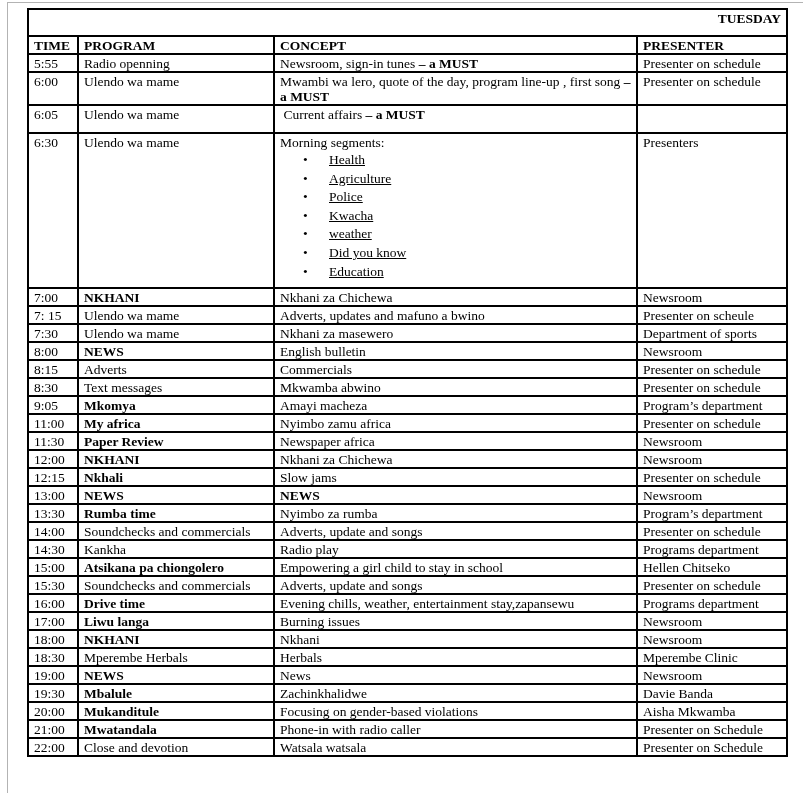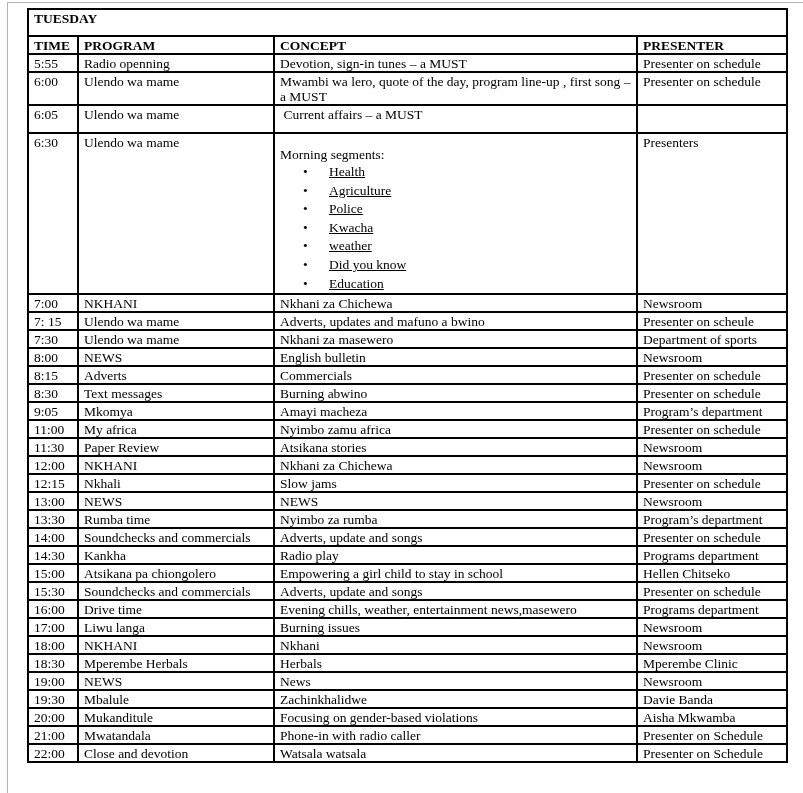"TUESDAY" td.title-cell { text-align: left -> right }
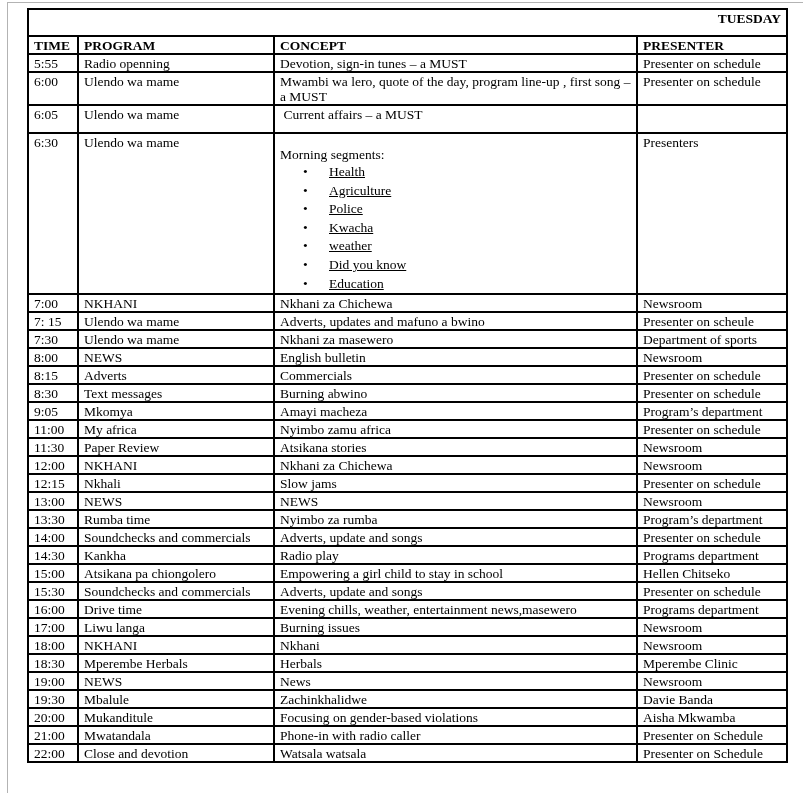"Devotion, sign-in tunes" span.seg { text: Devotion -> Newsroom }
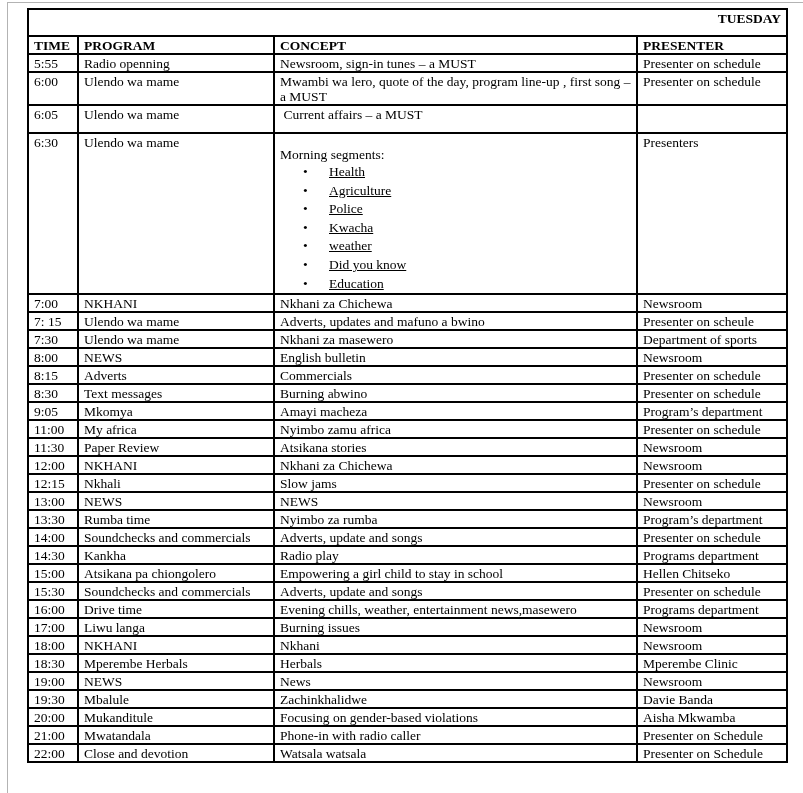"– a MUST" .b { font-weight: normal -> bold }
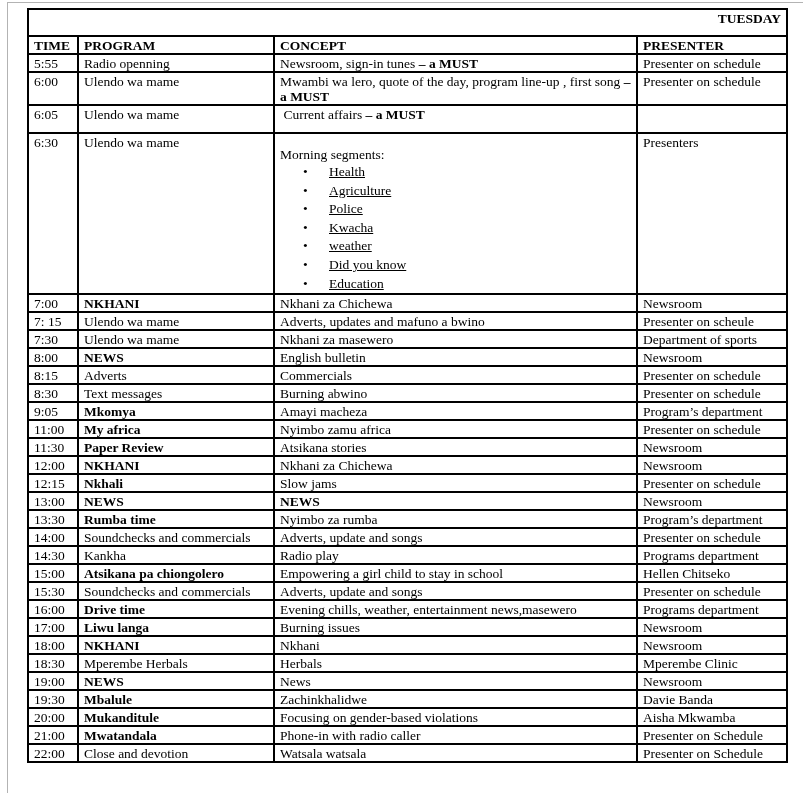"Morning segments:" .lead { margin-top: 12px -> none }
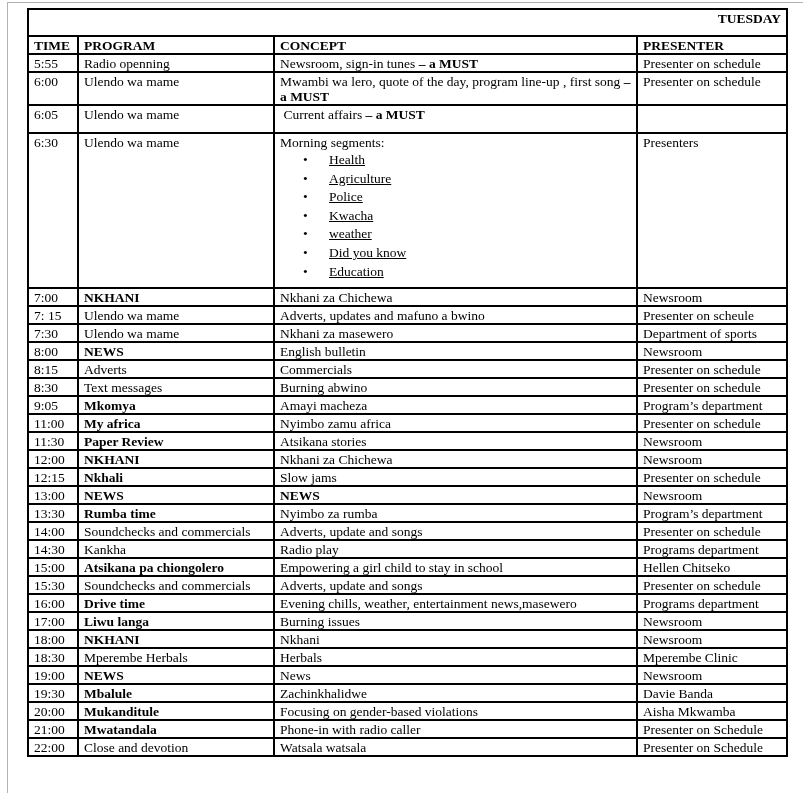"Burning abwino" span.seg { text: Burning -> Mkwamba }
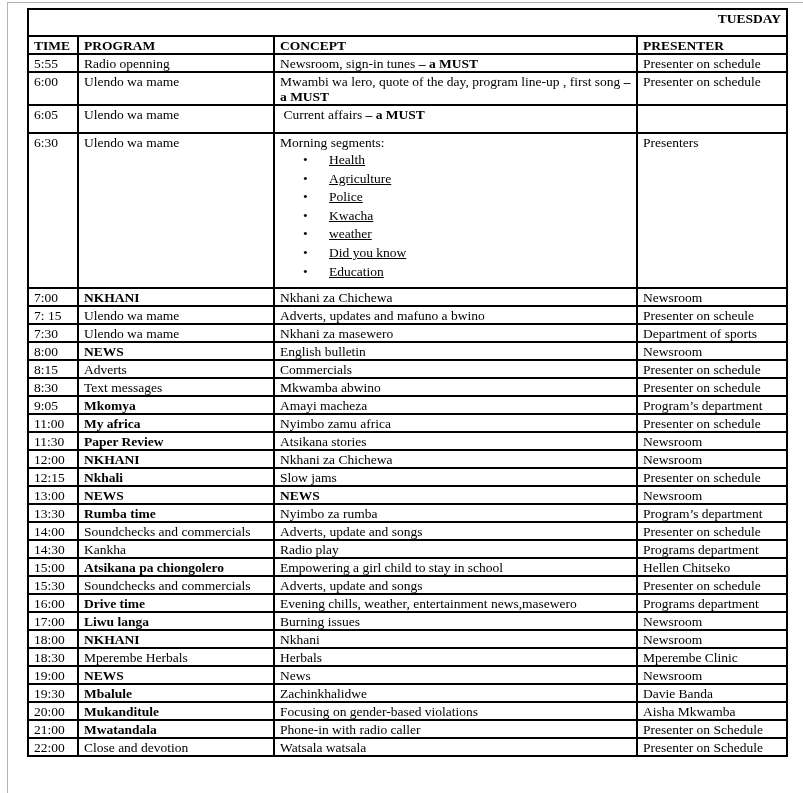"Atsikana stories" span.seg { text: Atsikana stories -> Newspaper africa }
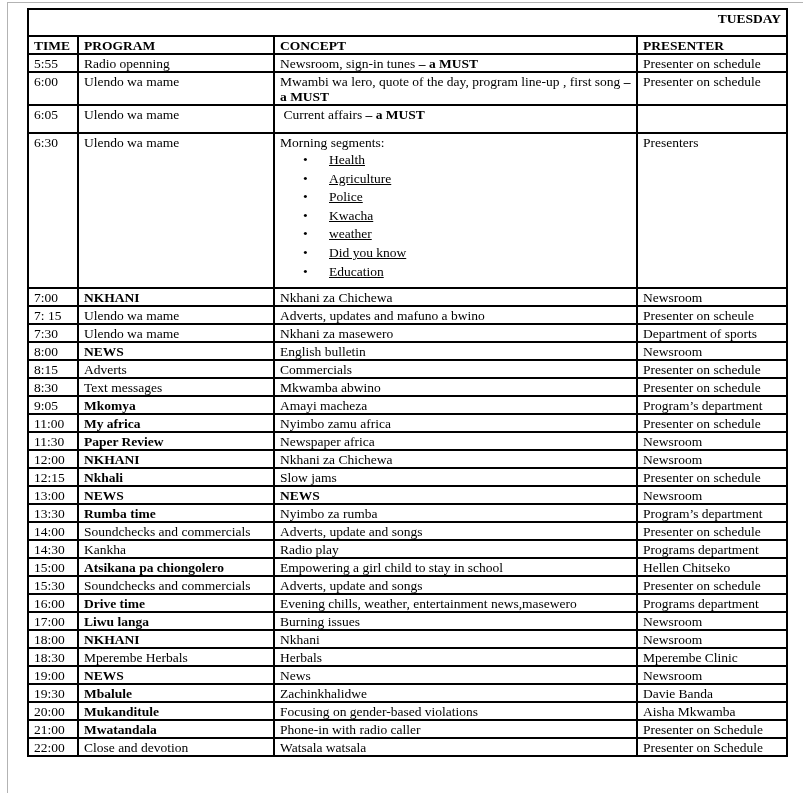"Evening chills, weather, entertainment" span.seg { text: news,masewero -> stay,zapansewu }
